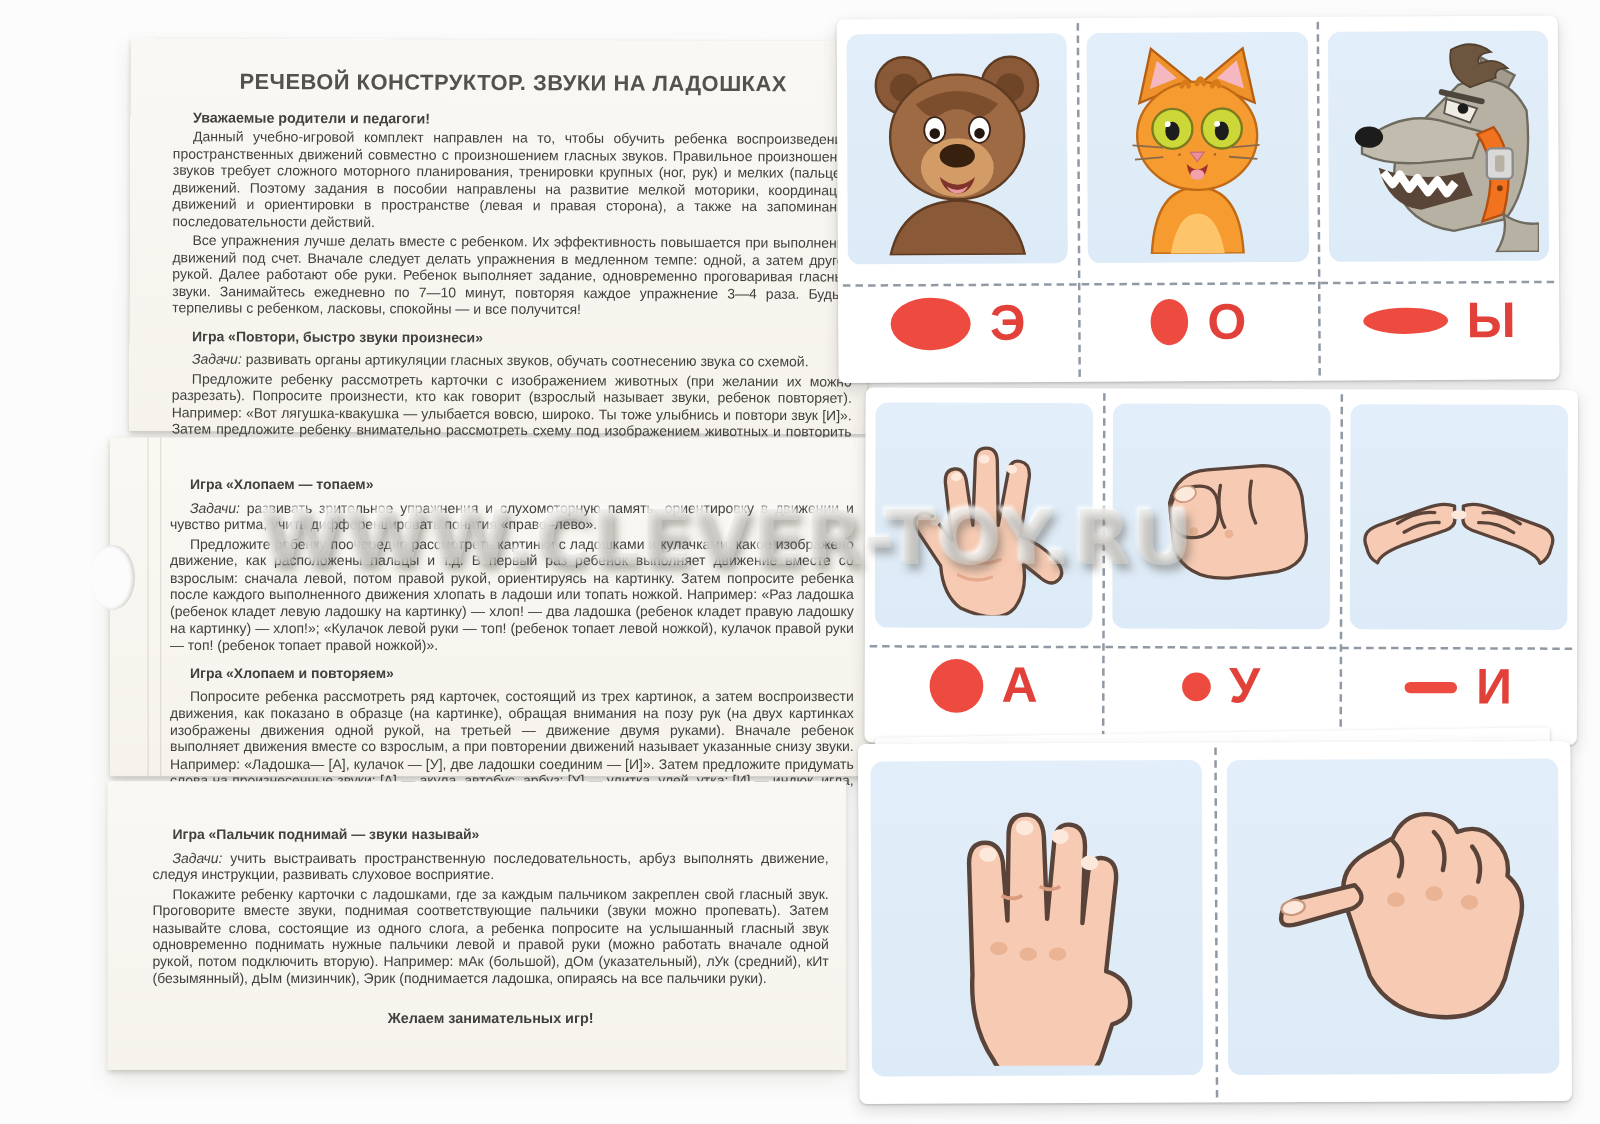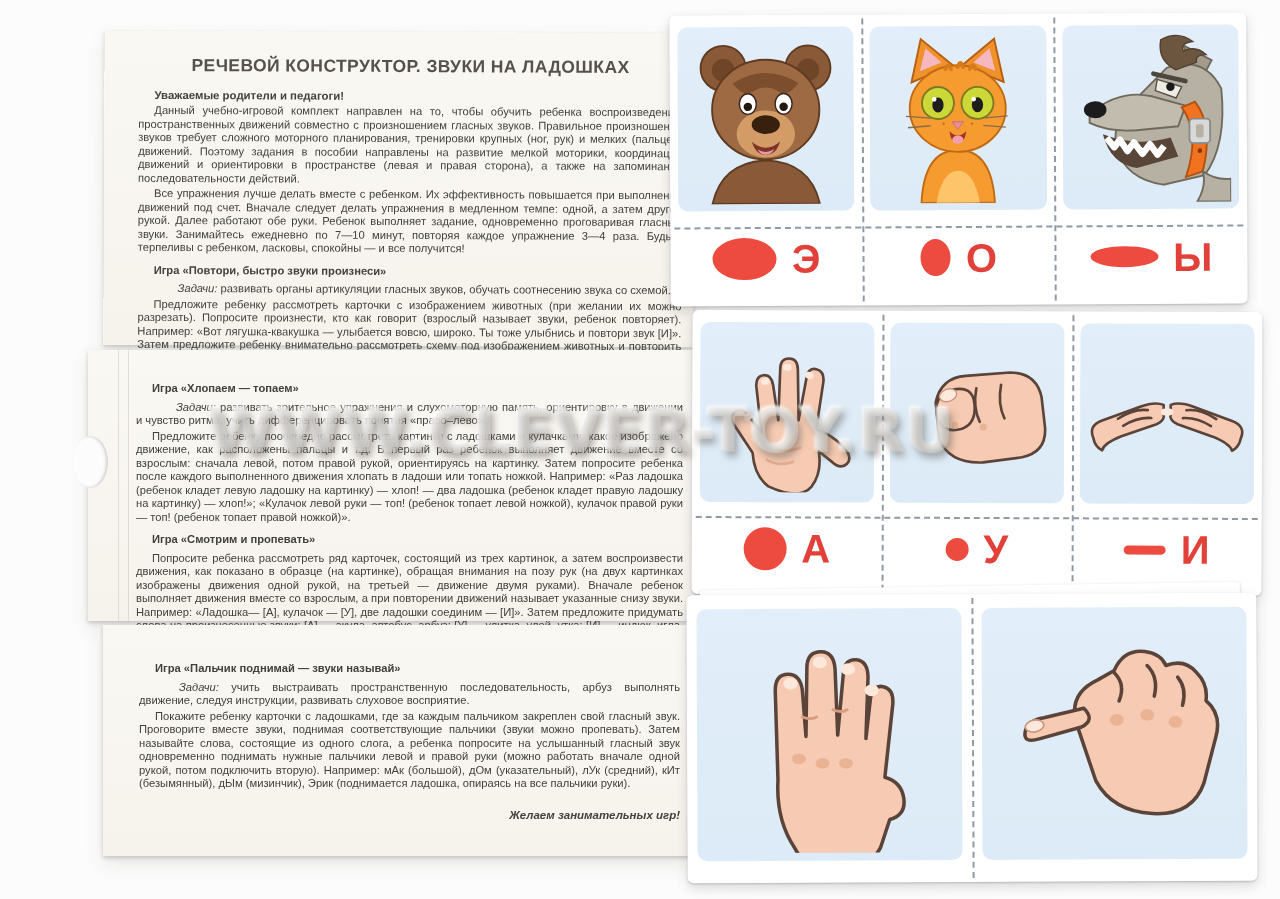"Задачи:" .tasks-label { margin-left: 24px -> none }
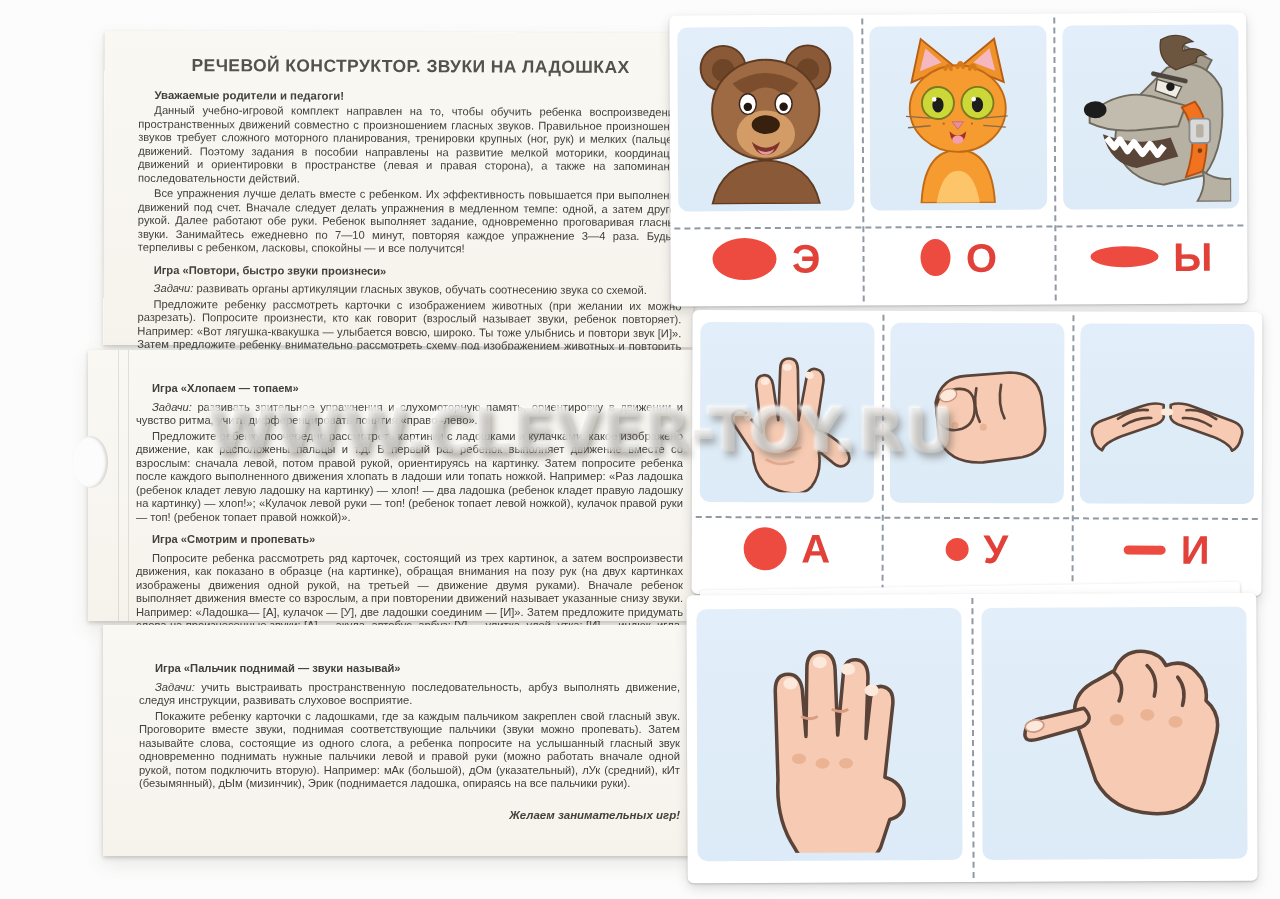"Игра «Смотрим и пропевать»" div.h { text: Смотрим и пропевать -> Хлопаем и повторяем }
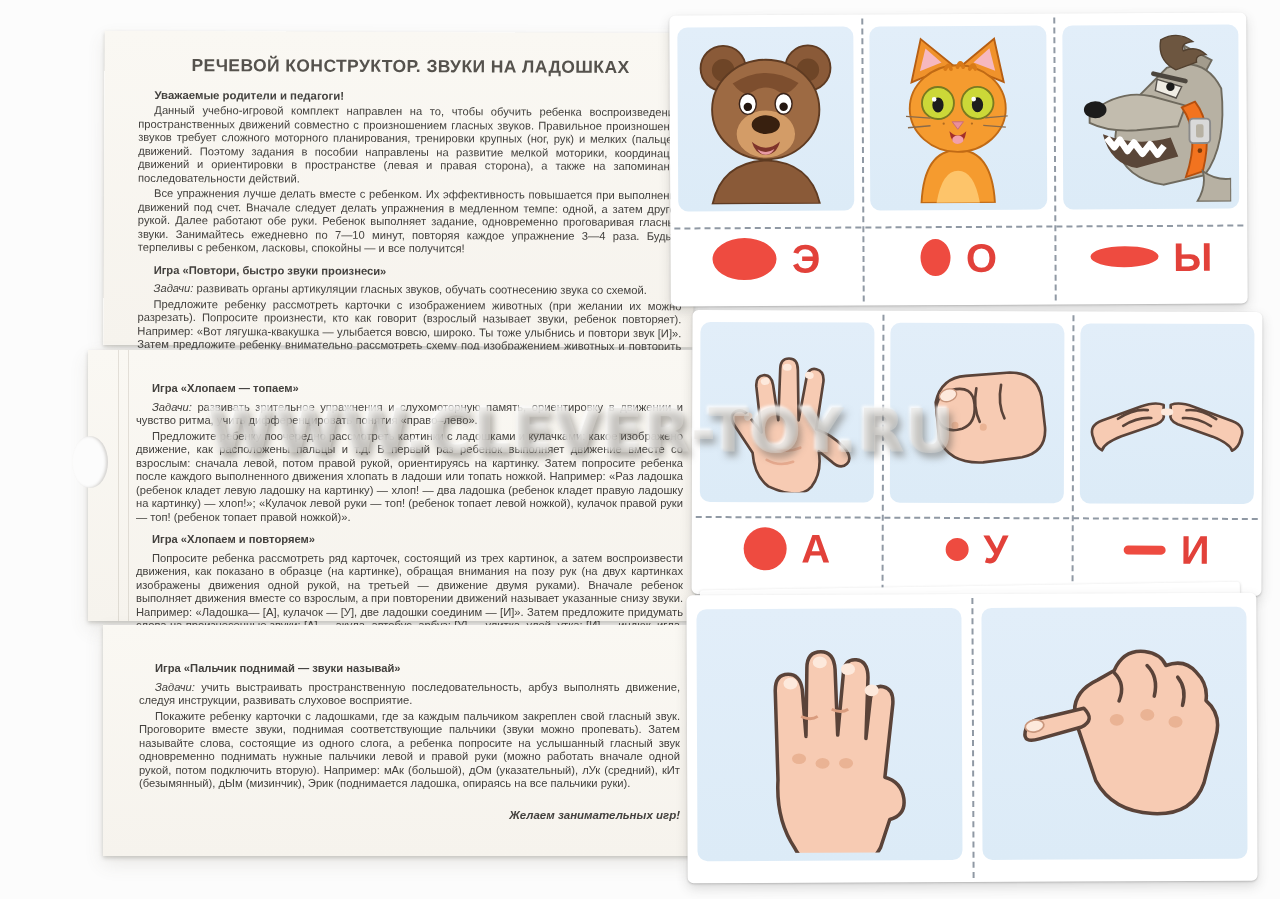"Игра «Пальчик поднимай — звуки" .panel-bot { left: 103px -> 86px }
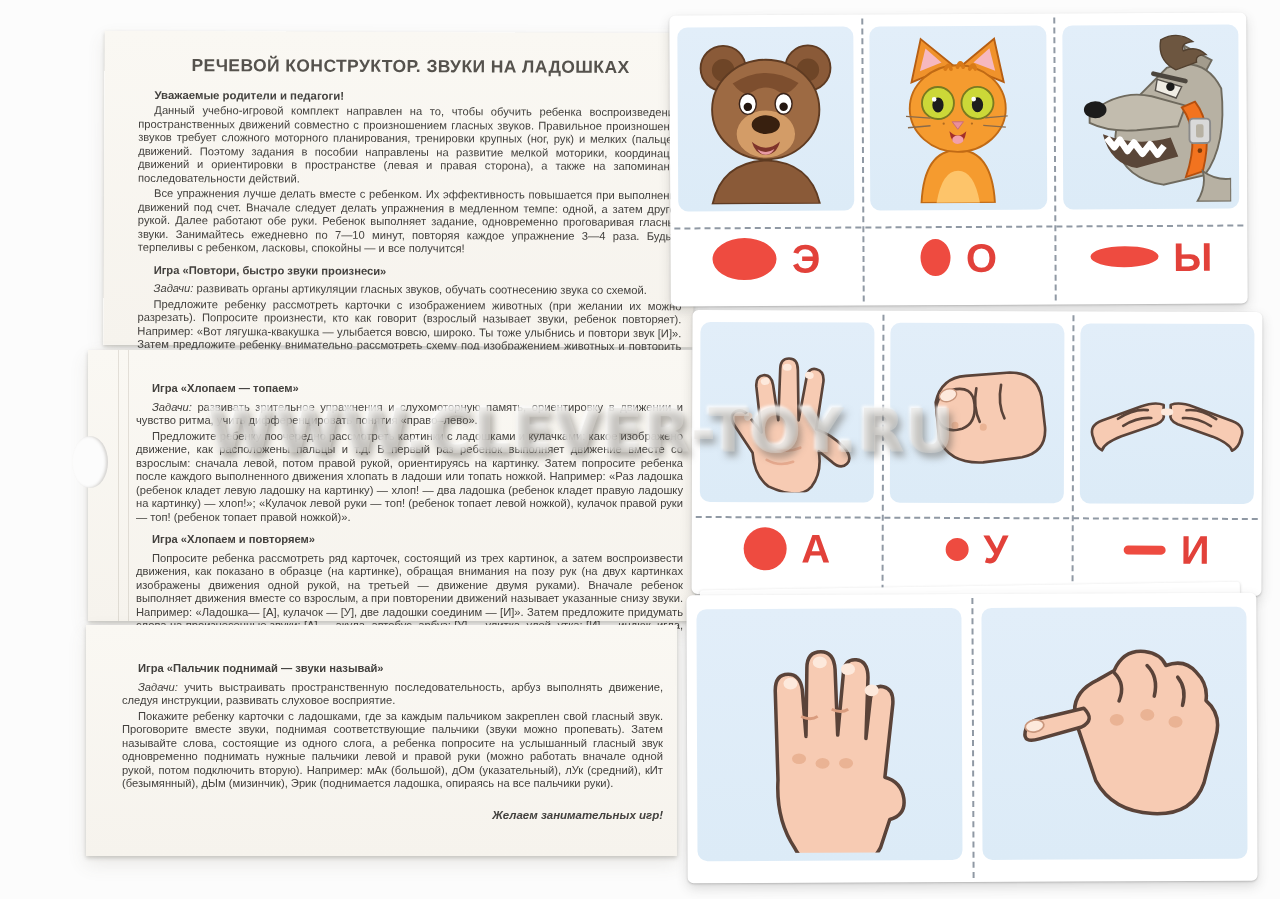"Желаем занимательных игр!" .closing { font-style: italic -> none; text-align: right -> center }
